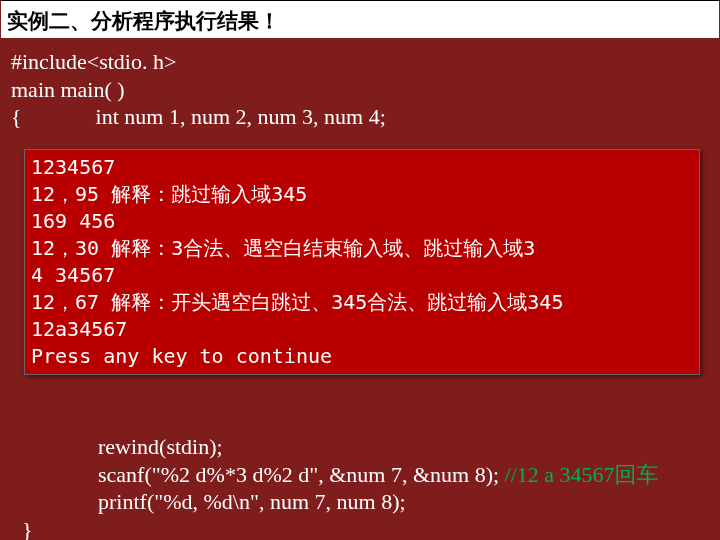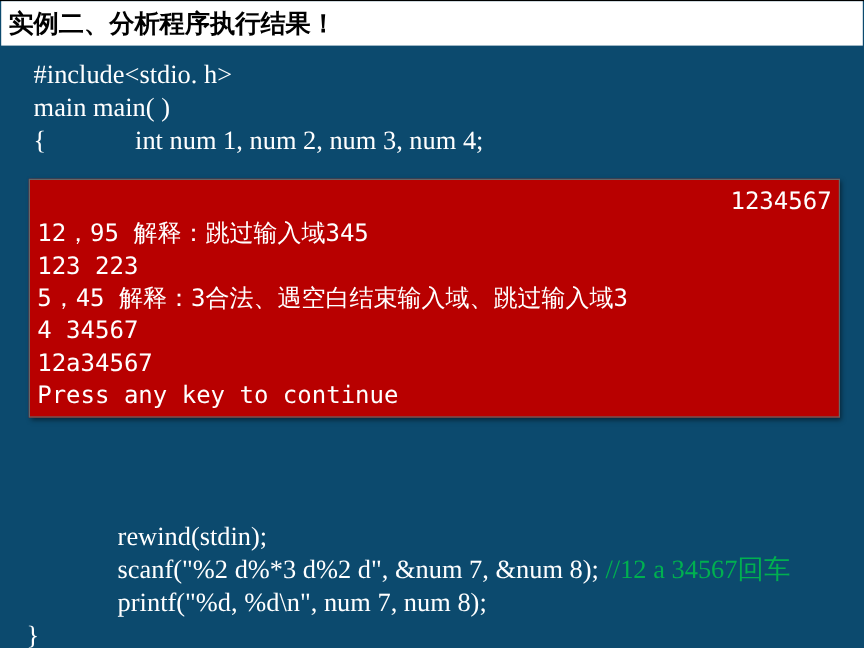"实例二、分析程序执行结果！" .slide { background: #0c4a6e -> #7f1d1d }
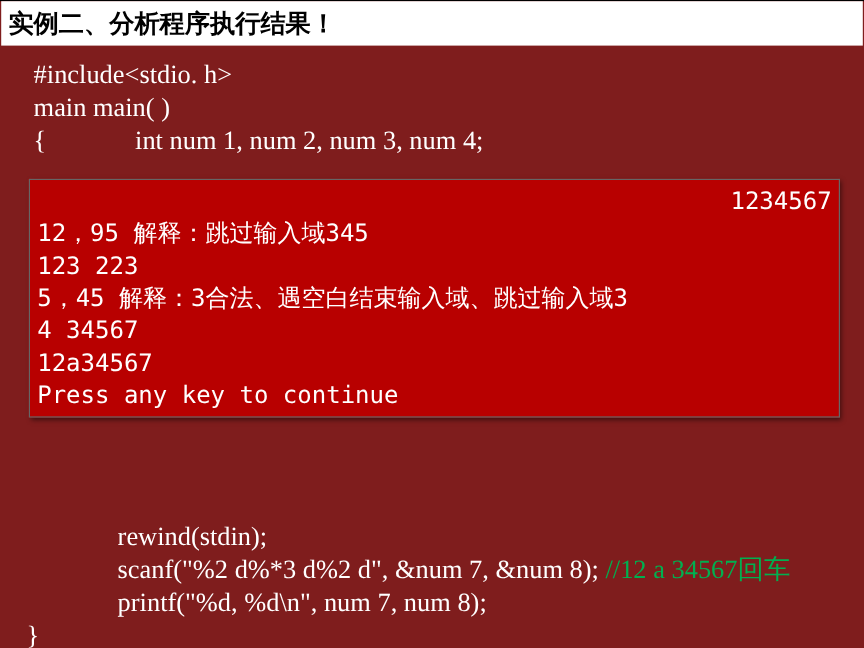"#include<stdio. h>" .code-top { padding: 10px 0 0 28px -> 10px 0 0 11px }
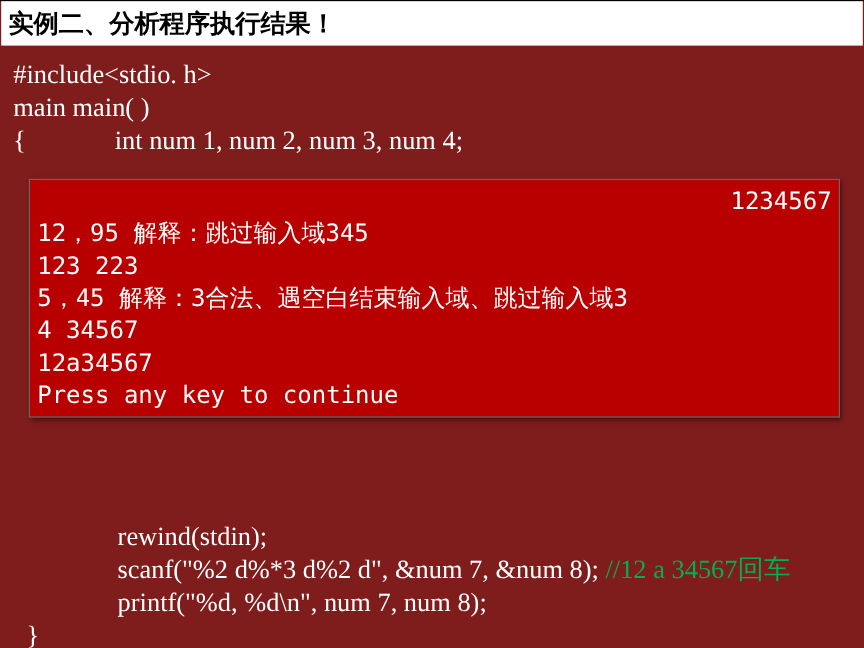"1234567" .console-line.first { text-align: right -> none }
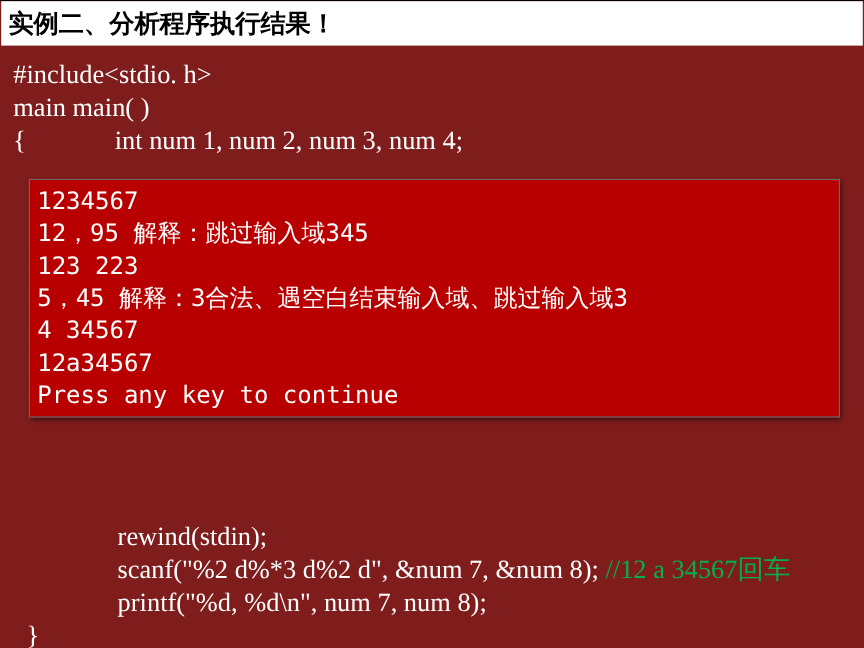"123 223" div.console-line { text: 123 223 -> 169 456 }
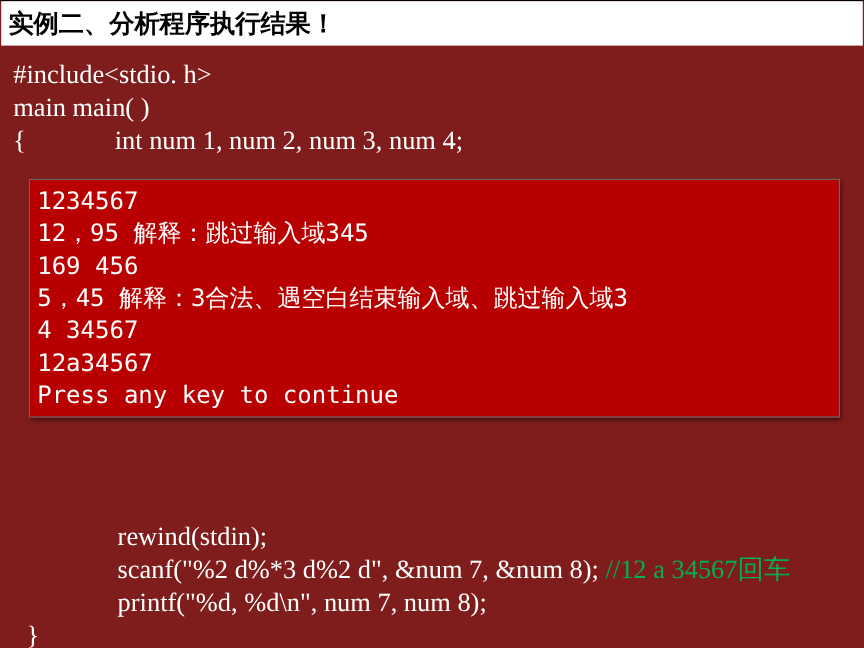"5，45 解释：3合法、遇空白结束输入域、跳过输入域3" div.console-line { text: 5，45 -> 12，30 }
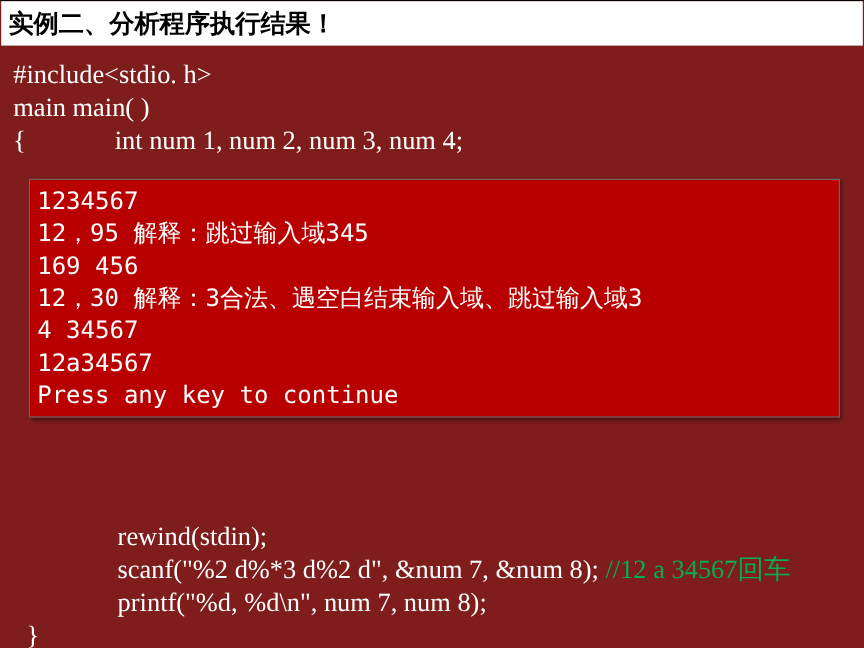"12，67 解释：开头遇空白跳过、345合法、跳过输入域345" div.console-line { html: none -> <div>12，67 解释：开头遇空白跳过、345合法、跳过输入域345</div> }
